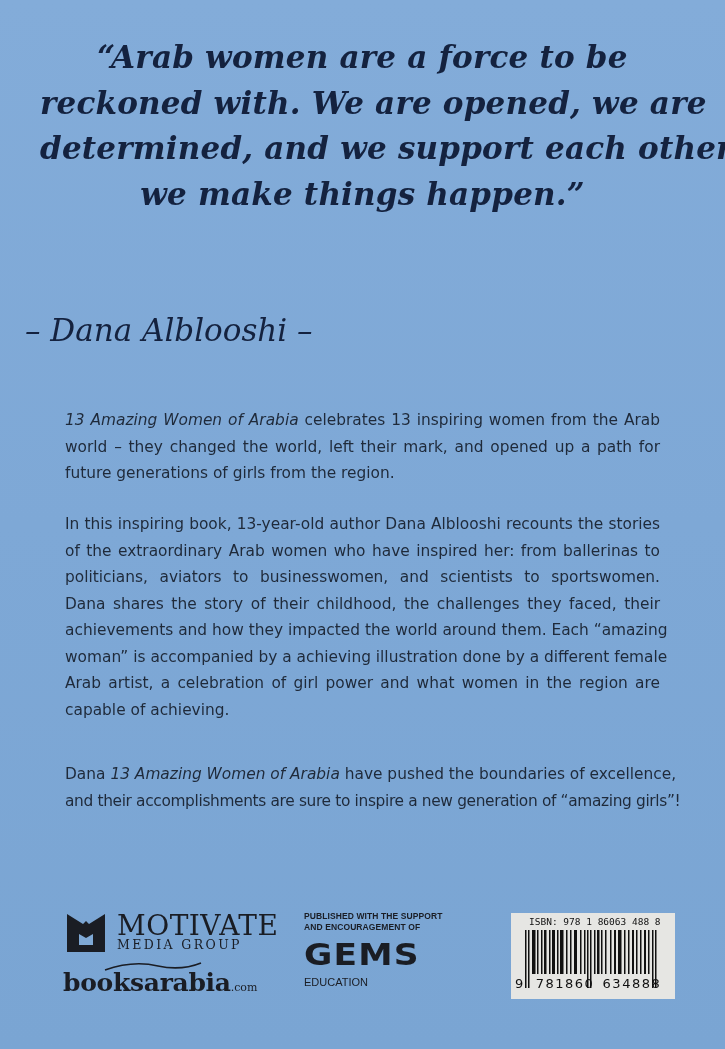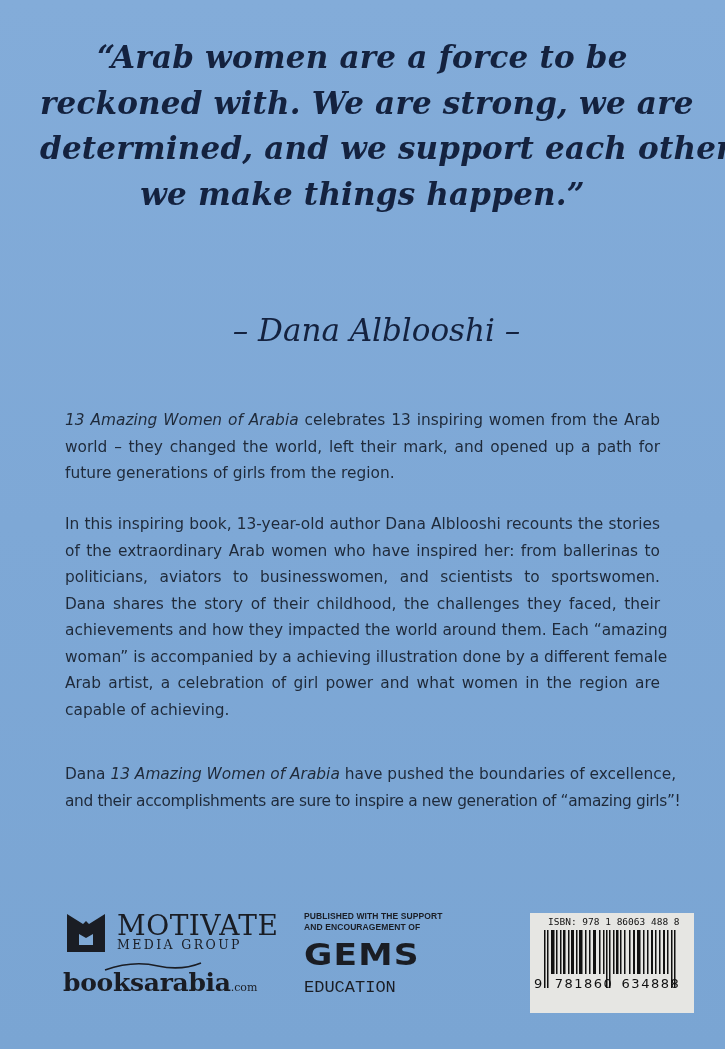"reckoned with. We are strong," span.line { text: strong -> opened }
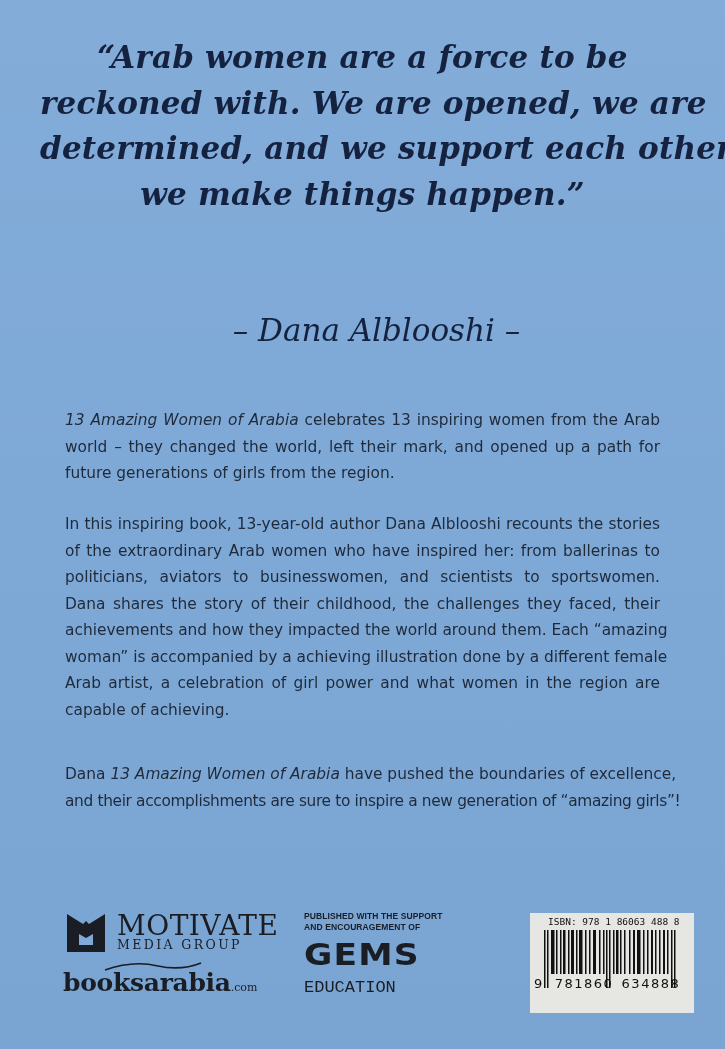"– Dana Alblooshi –" .attribution { left: 54px -> 25px; text-align: center -> none }
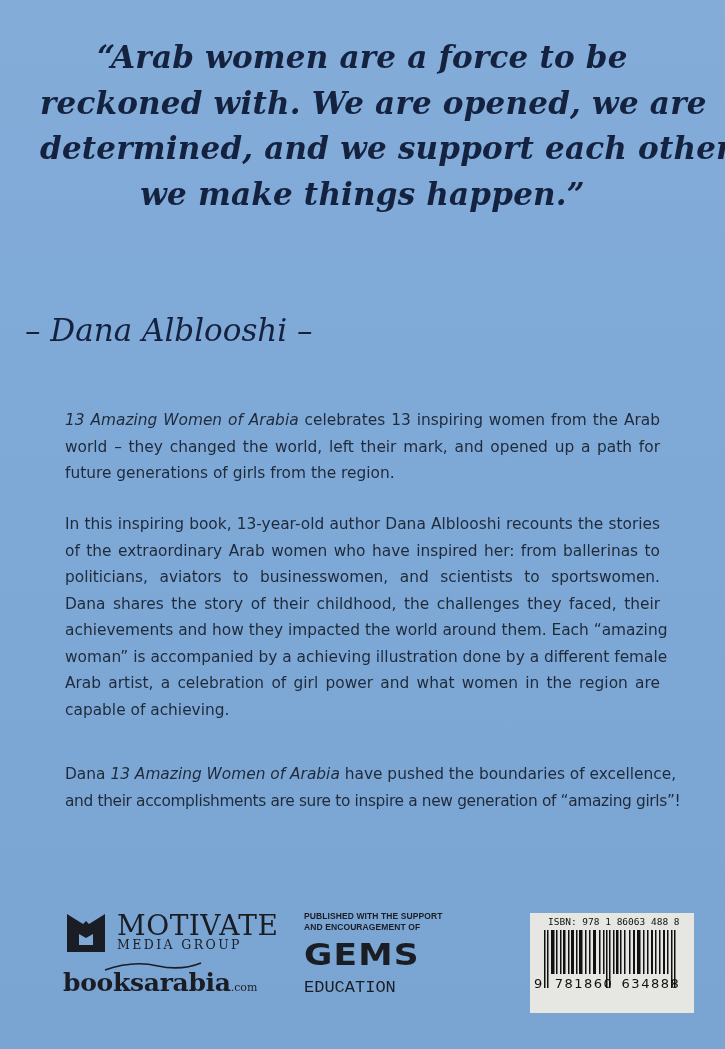"ISBN: 978 1 86063 488" .barcode-box { height: 100px -> 86px; margin-left: 19px -> none }
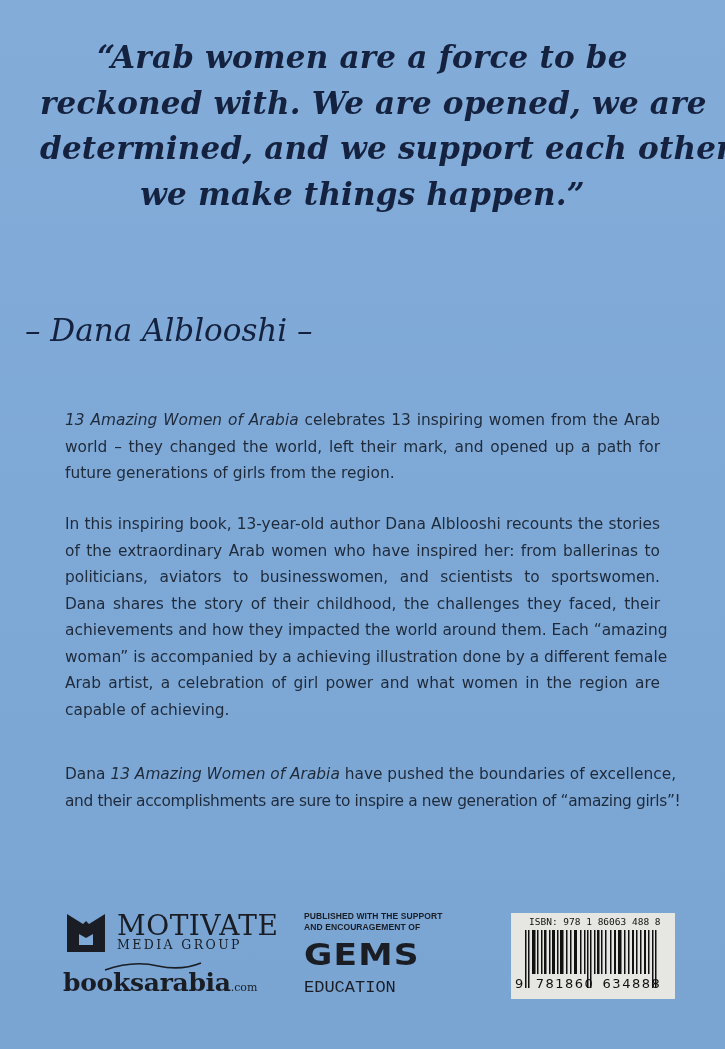"EDUCATION" .gems-block .edu { font-family: Liberation Mono, monospace -> Liberation Sans, sans-serif; font-size: 17px -> 11px; margin-top: 8px -> 2px }
